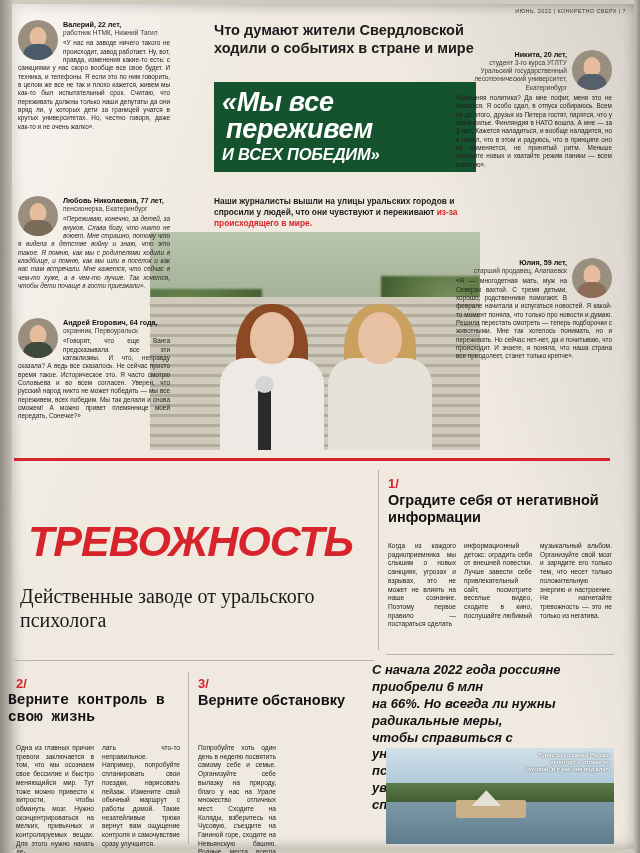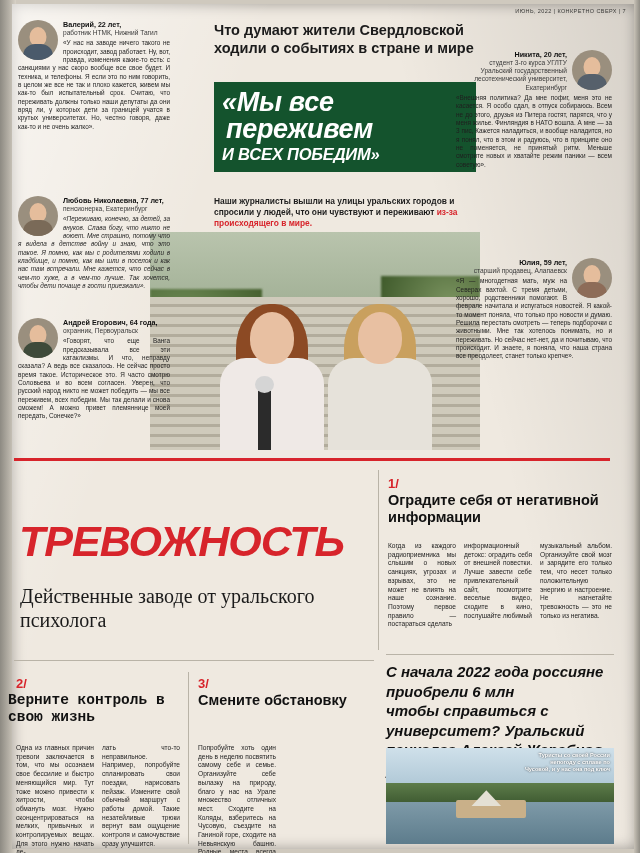"ТРЕВОЖНОСТЬ" .red-title { left: 19px -> 28px }
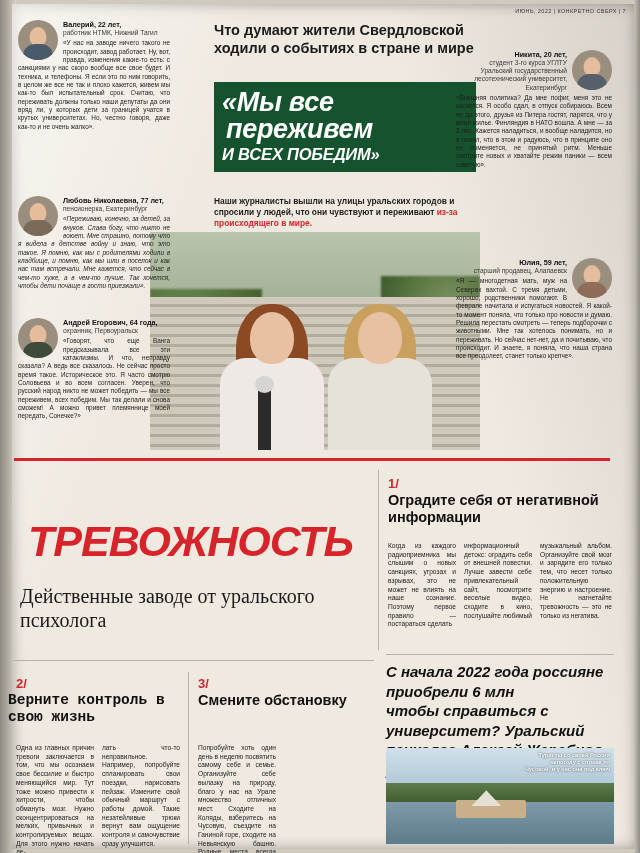"С начала 2022 года россияне" .promo { font-size: 15px -> 13px; left: 386px -> 372px }
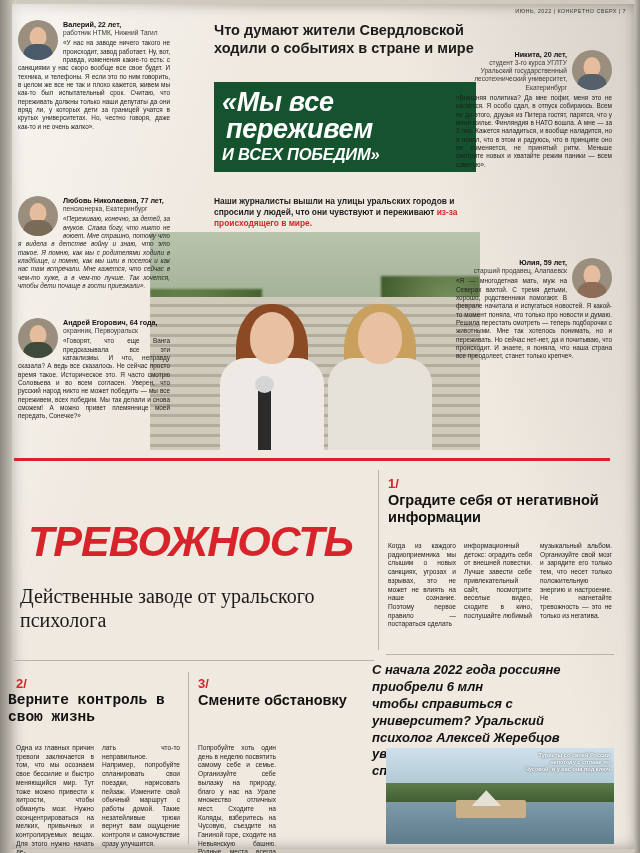"Смените обстановку" div.num-head { text: Смените -> Верните }
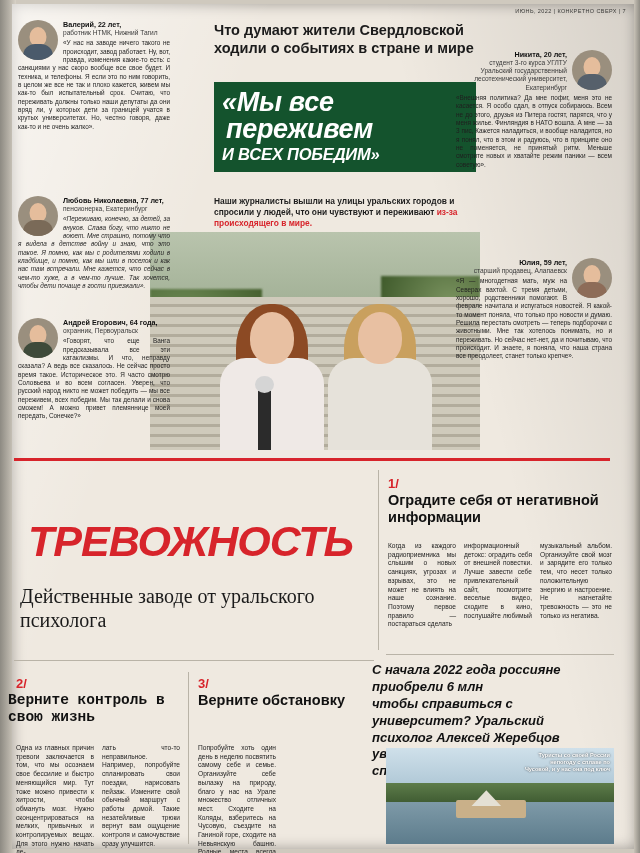"на 66%. Но всегда ли" div { html: none -> <div>на 66%. Но всегда ли нужны радикальные меры,</div> }
